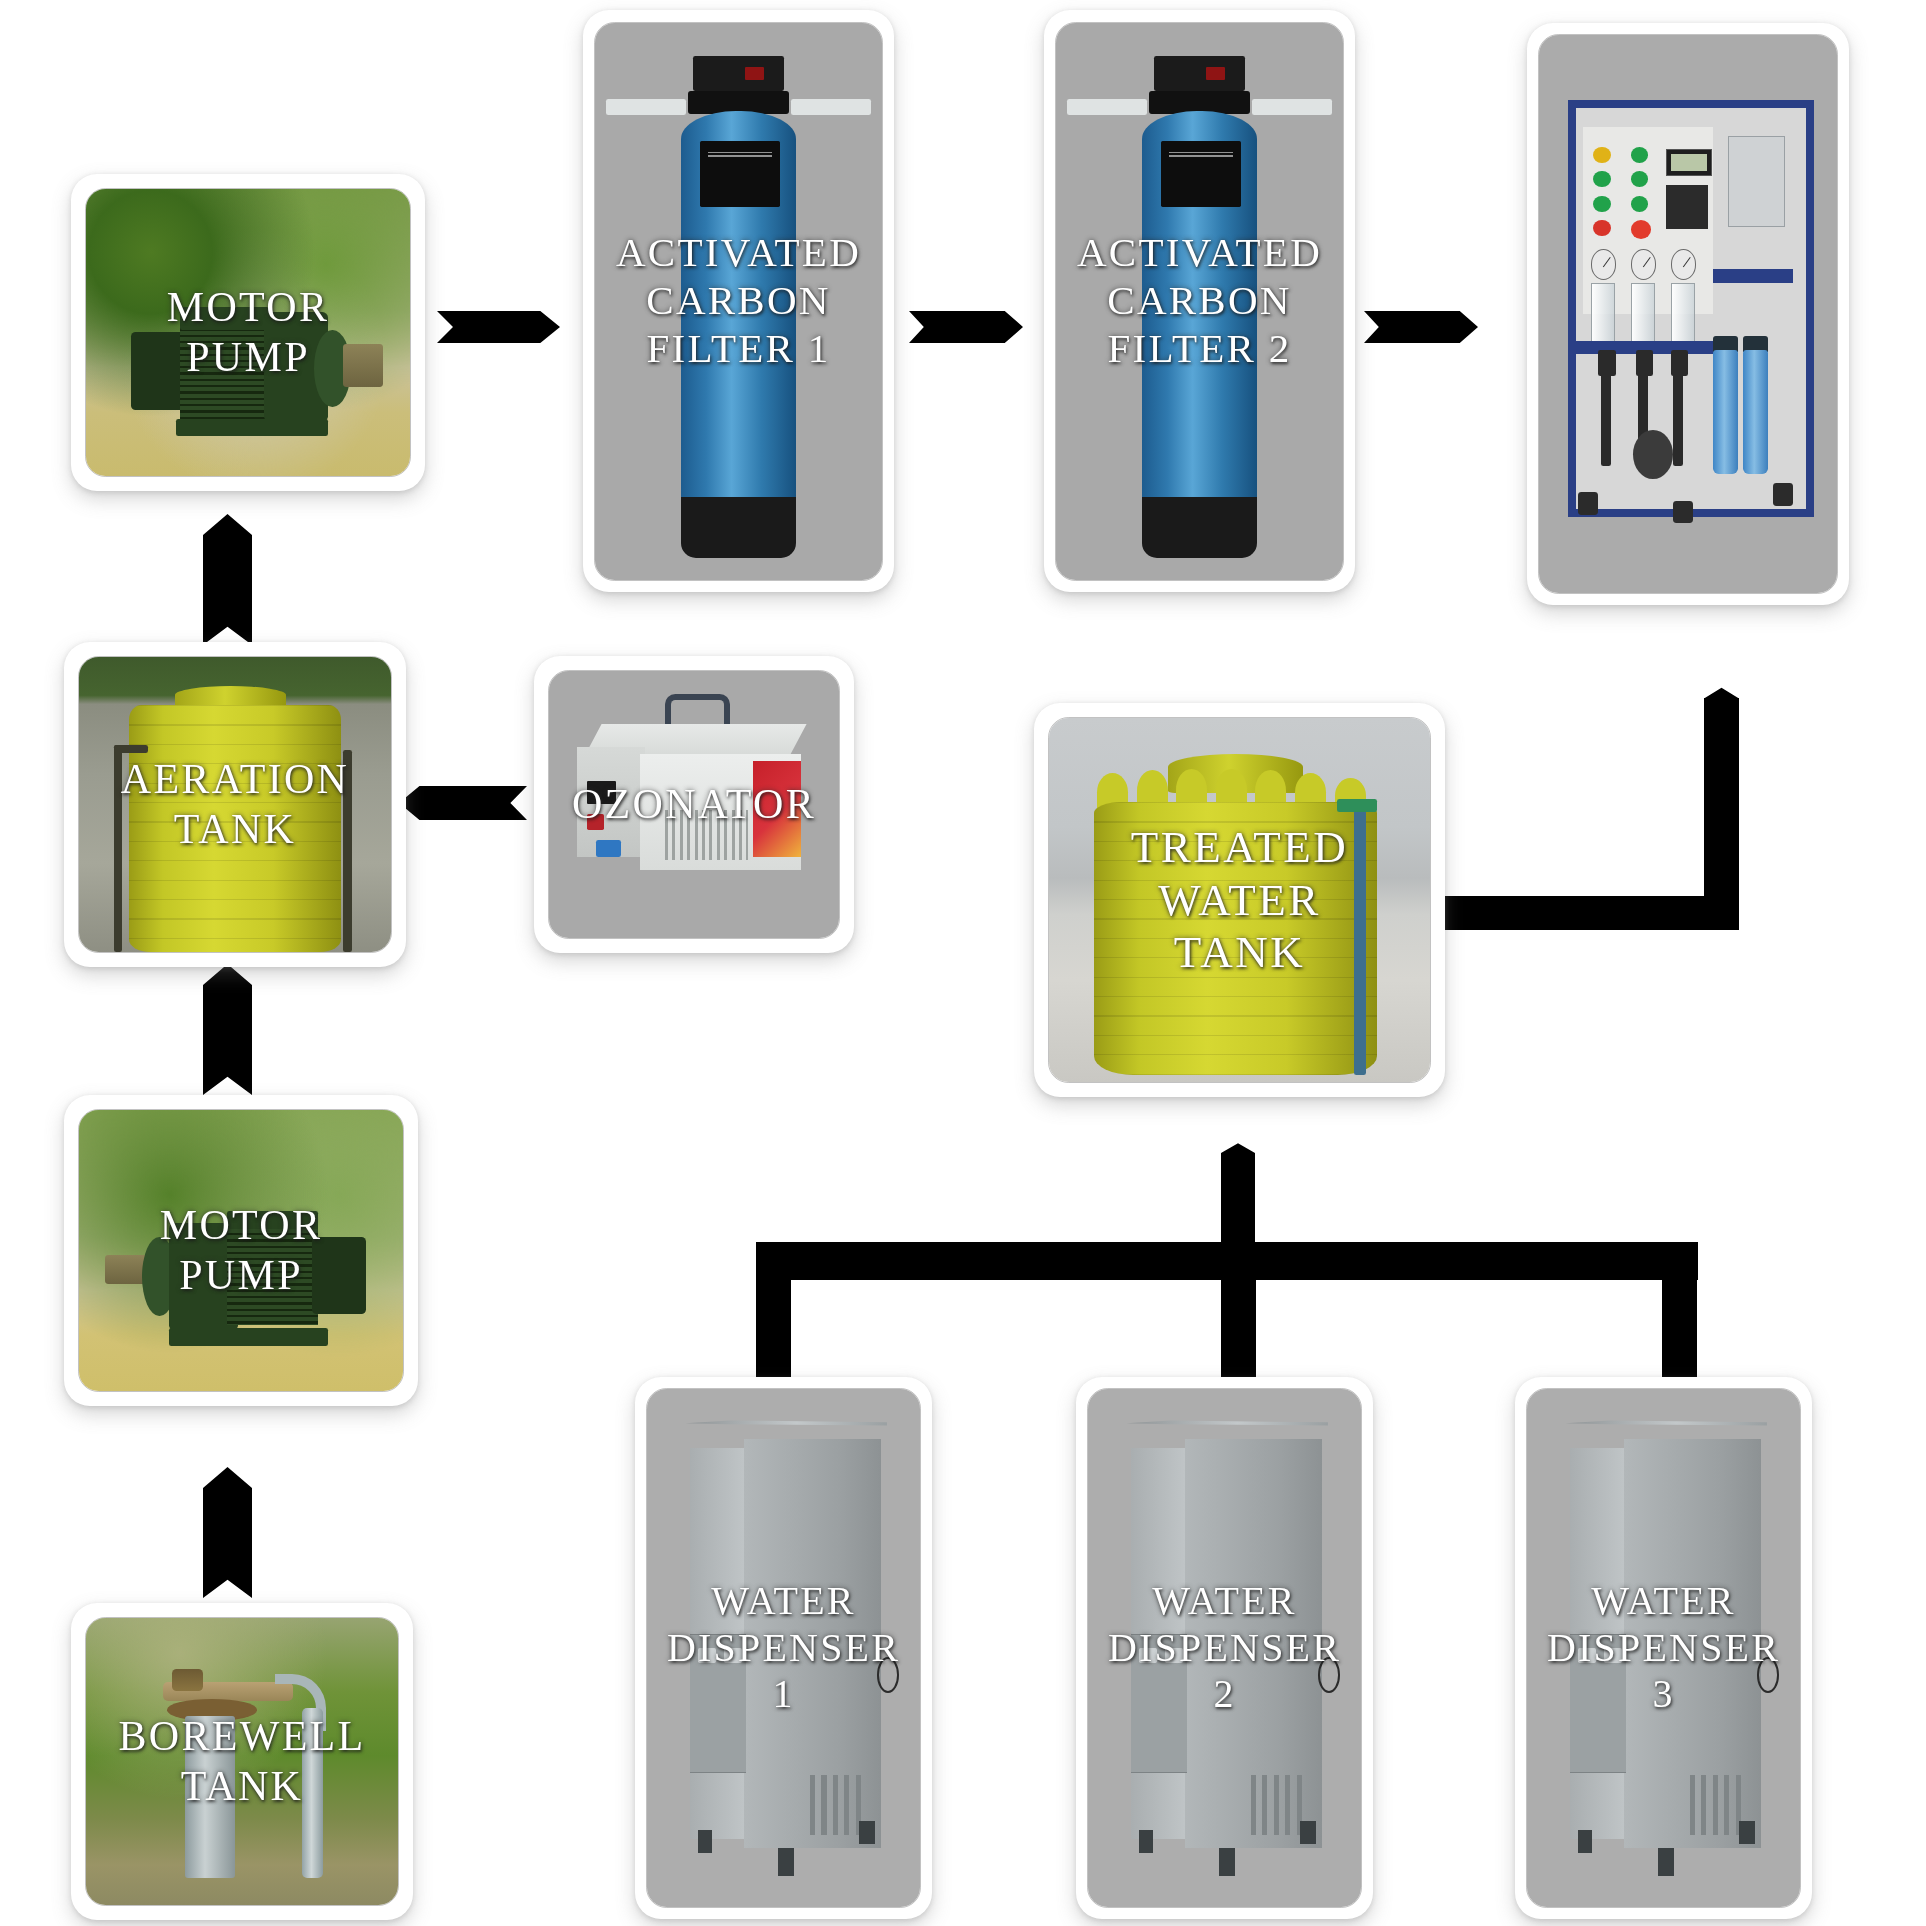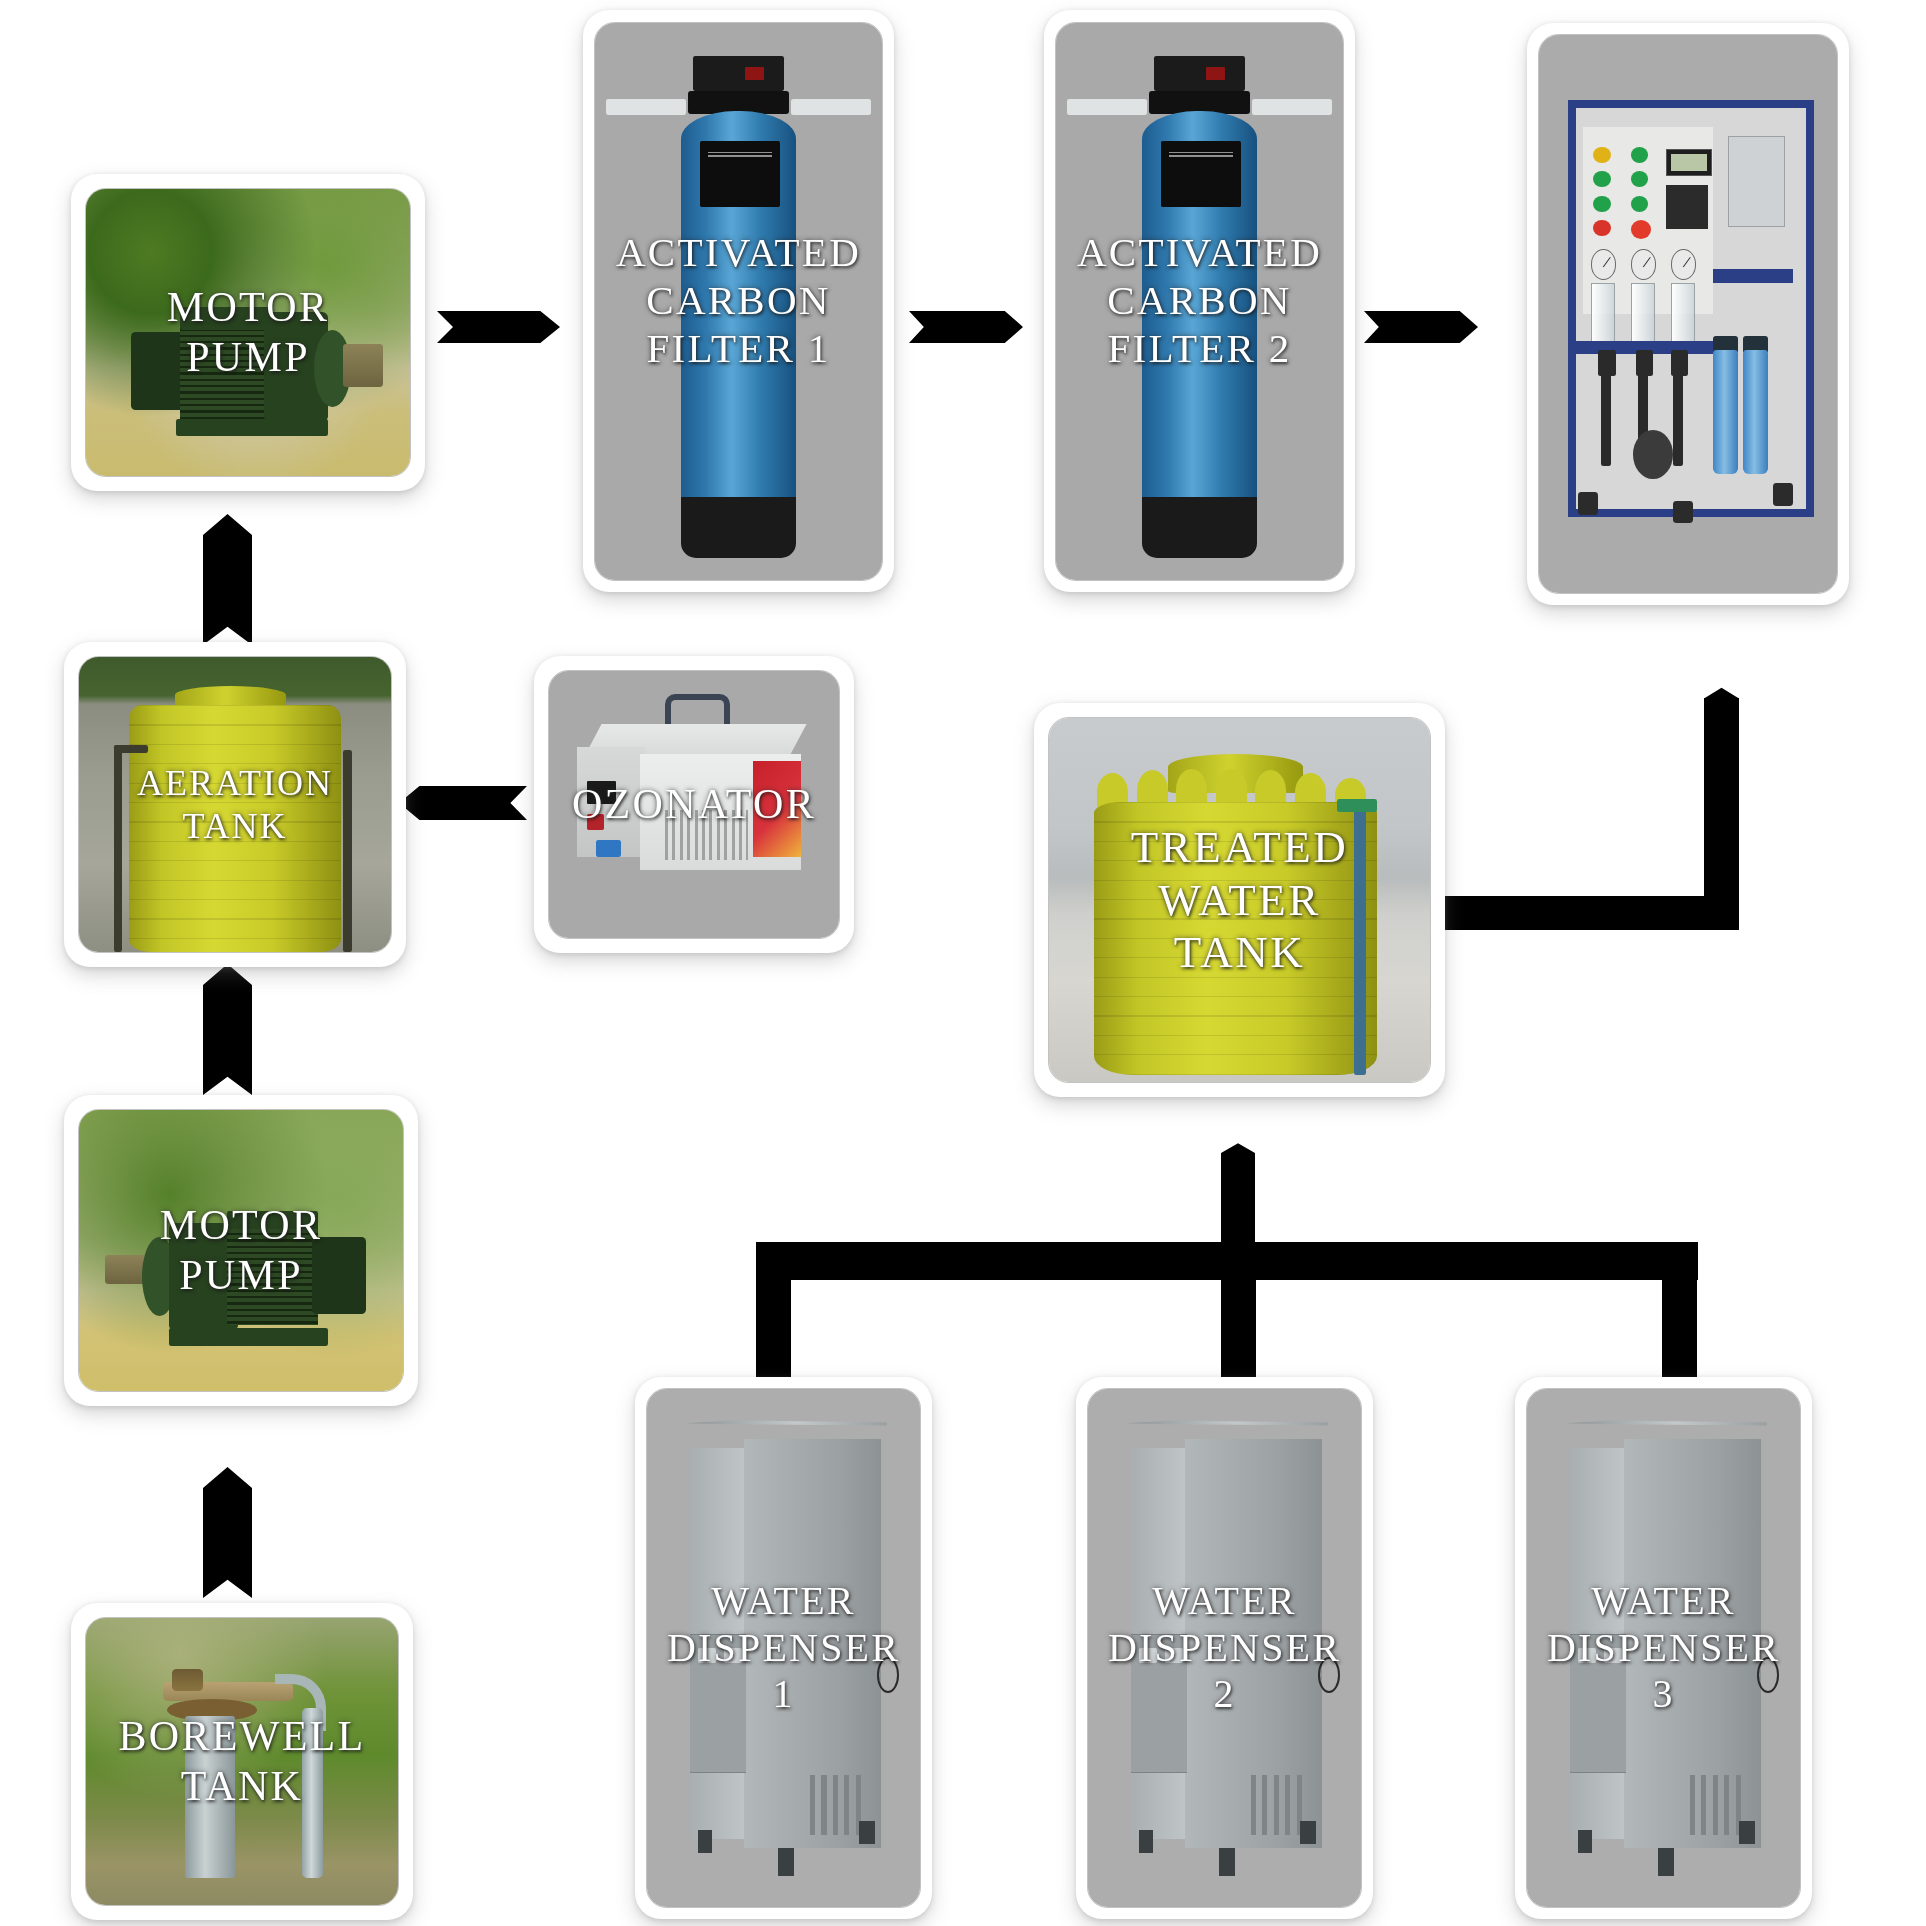"AERATION" div.label { font-size: 36px -> 42px }
